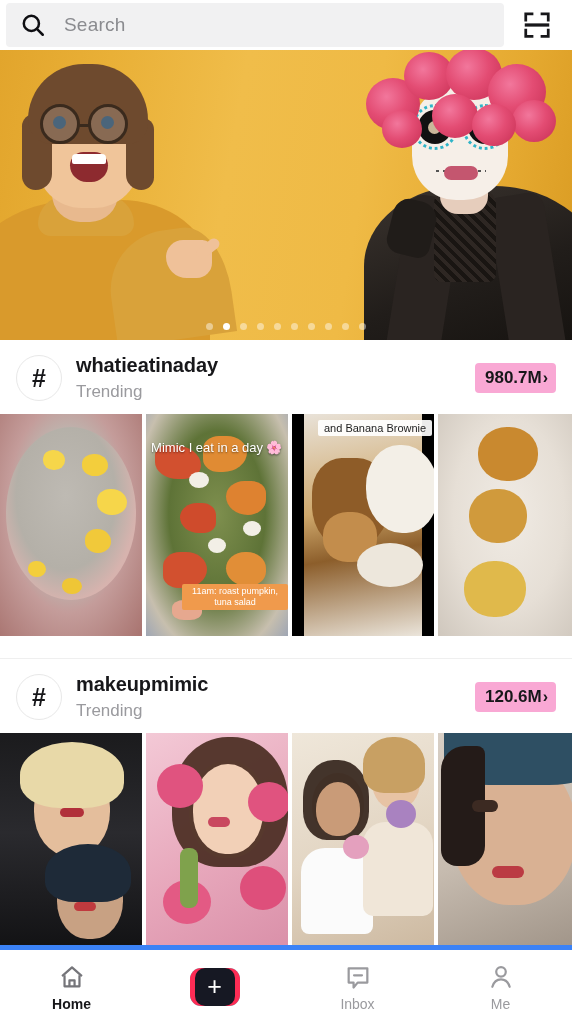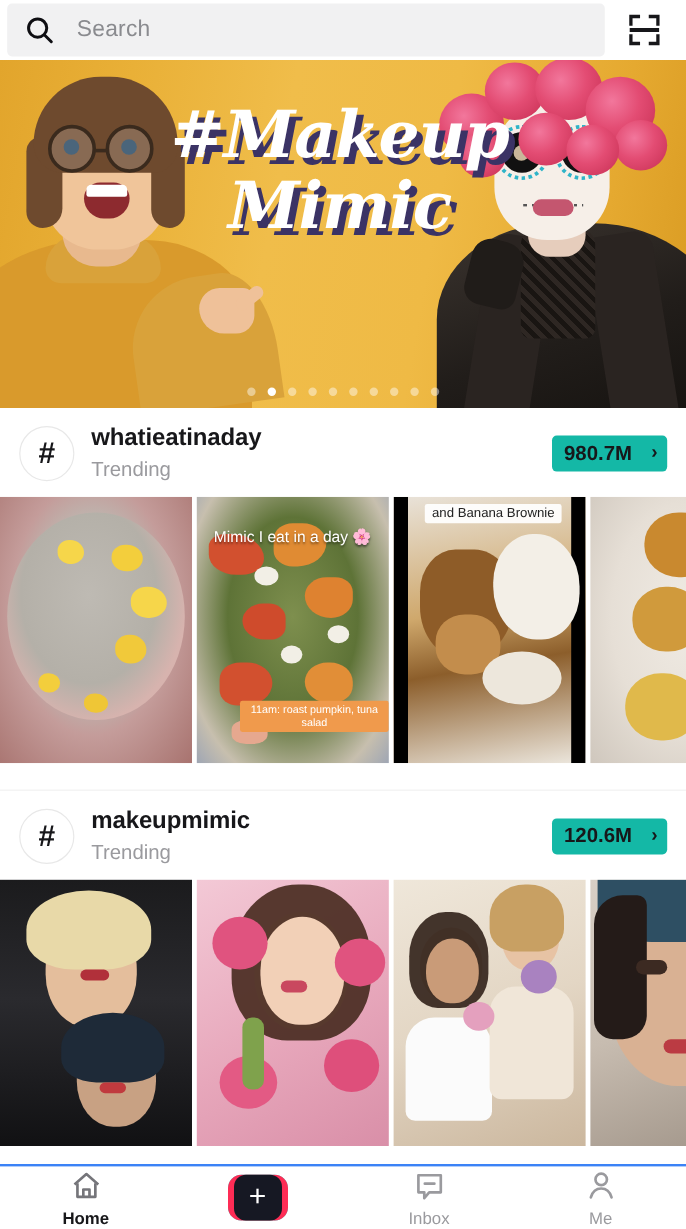"#Makeup" div.banner-title { html: <div> <span>#Makeup</span> <span>Mimic</span> </div> -> none }
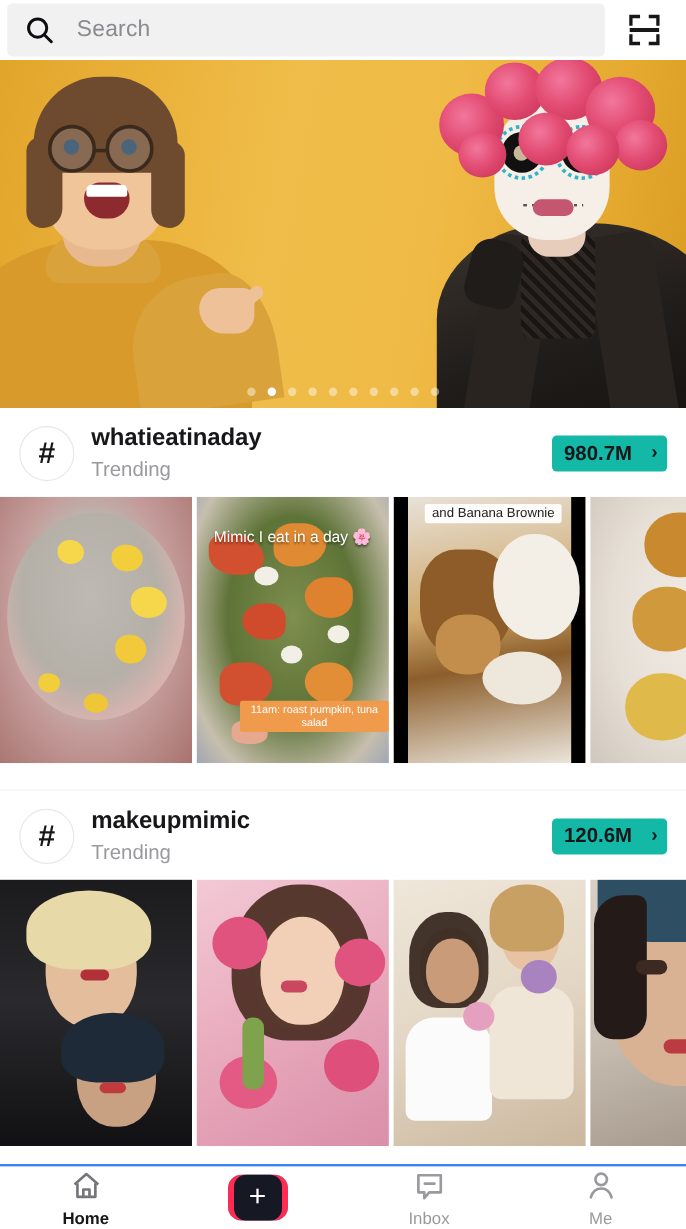"980.7M" .tag-count { background: #14b8a6 -> #f9a8d4; gap: 16px -> 1px }
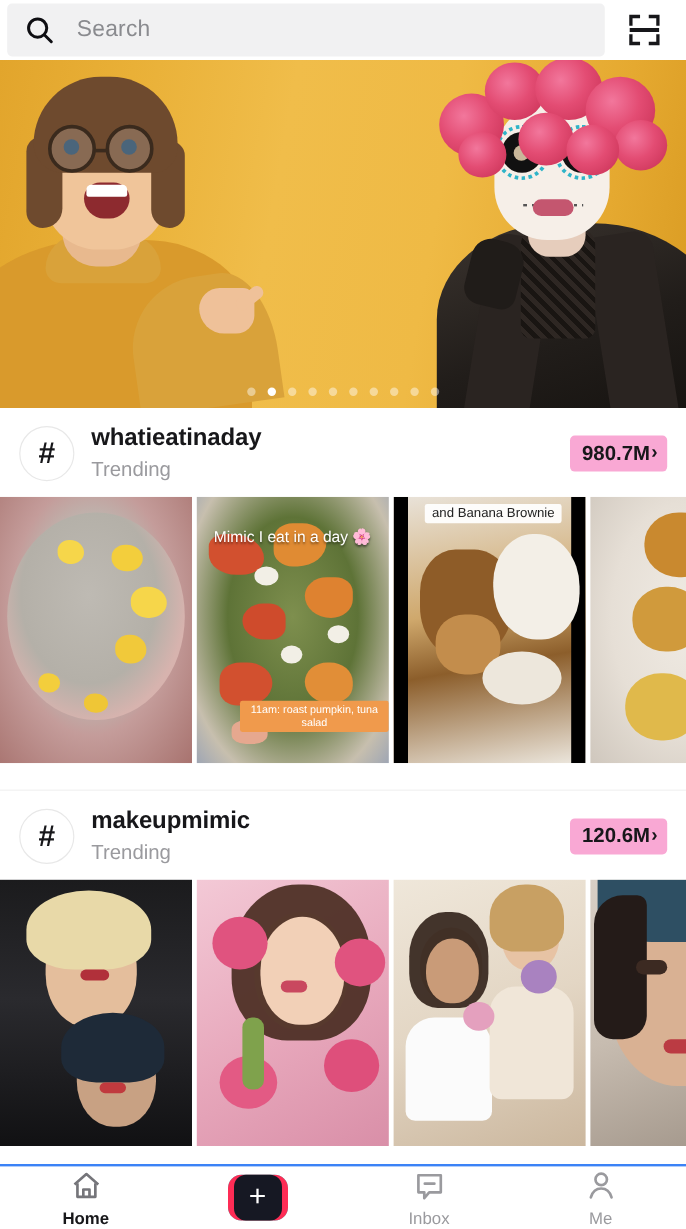"and Banana Brownie" .thumb { width: 160px -> 142px }
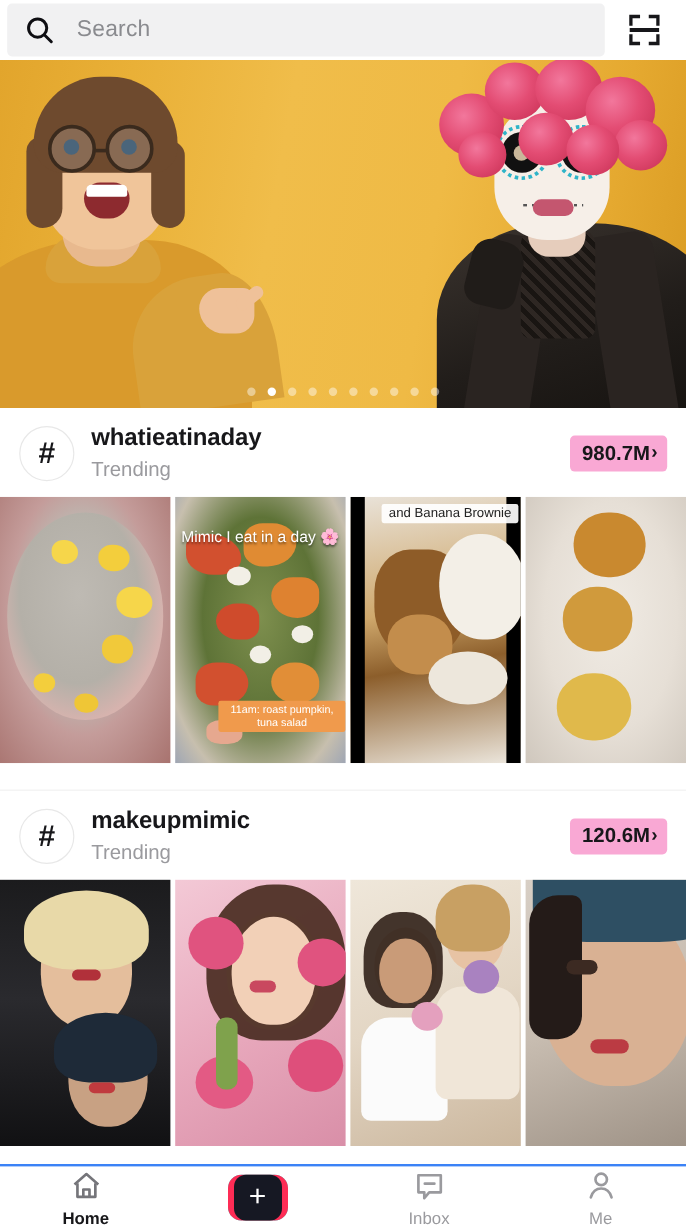"Home" .bottom-nav { border-top: 2px solid #3b82f6 -> 5px solid #3b82f6; height: 54px -> 79px }
